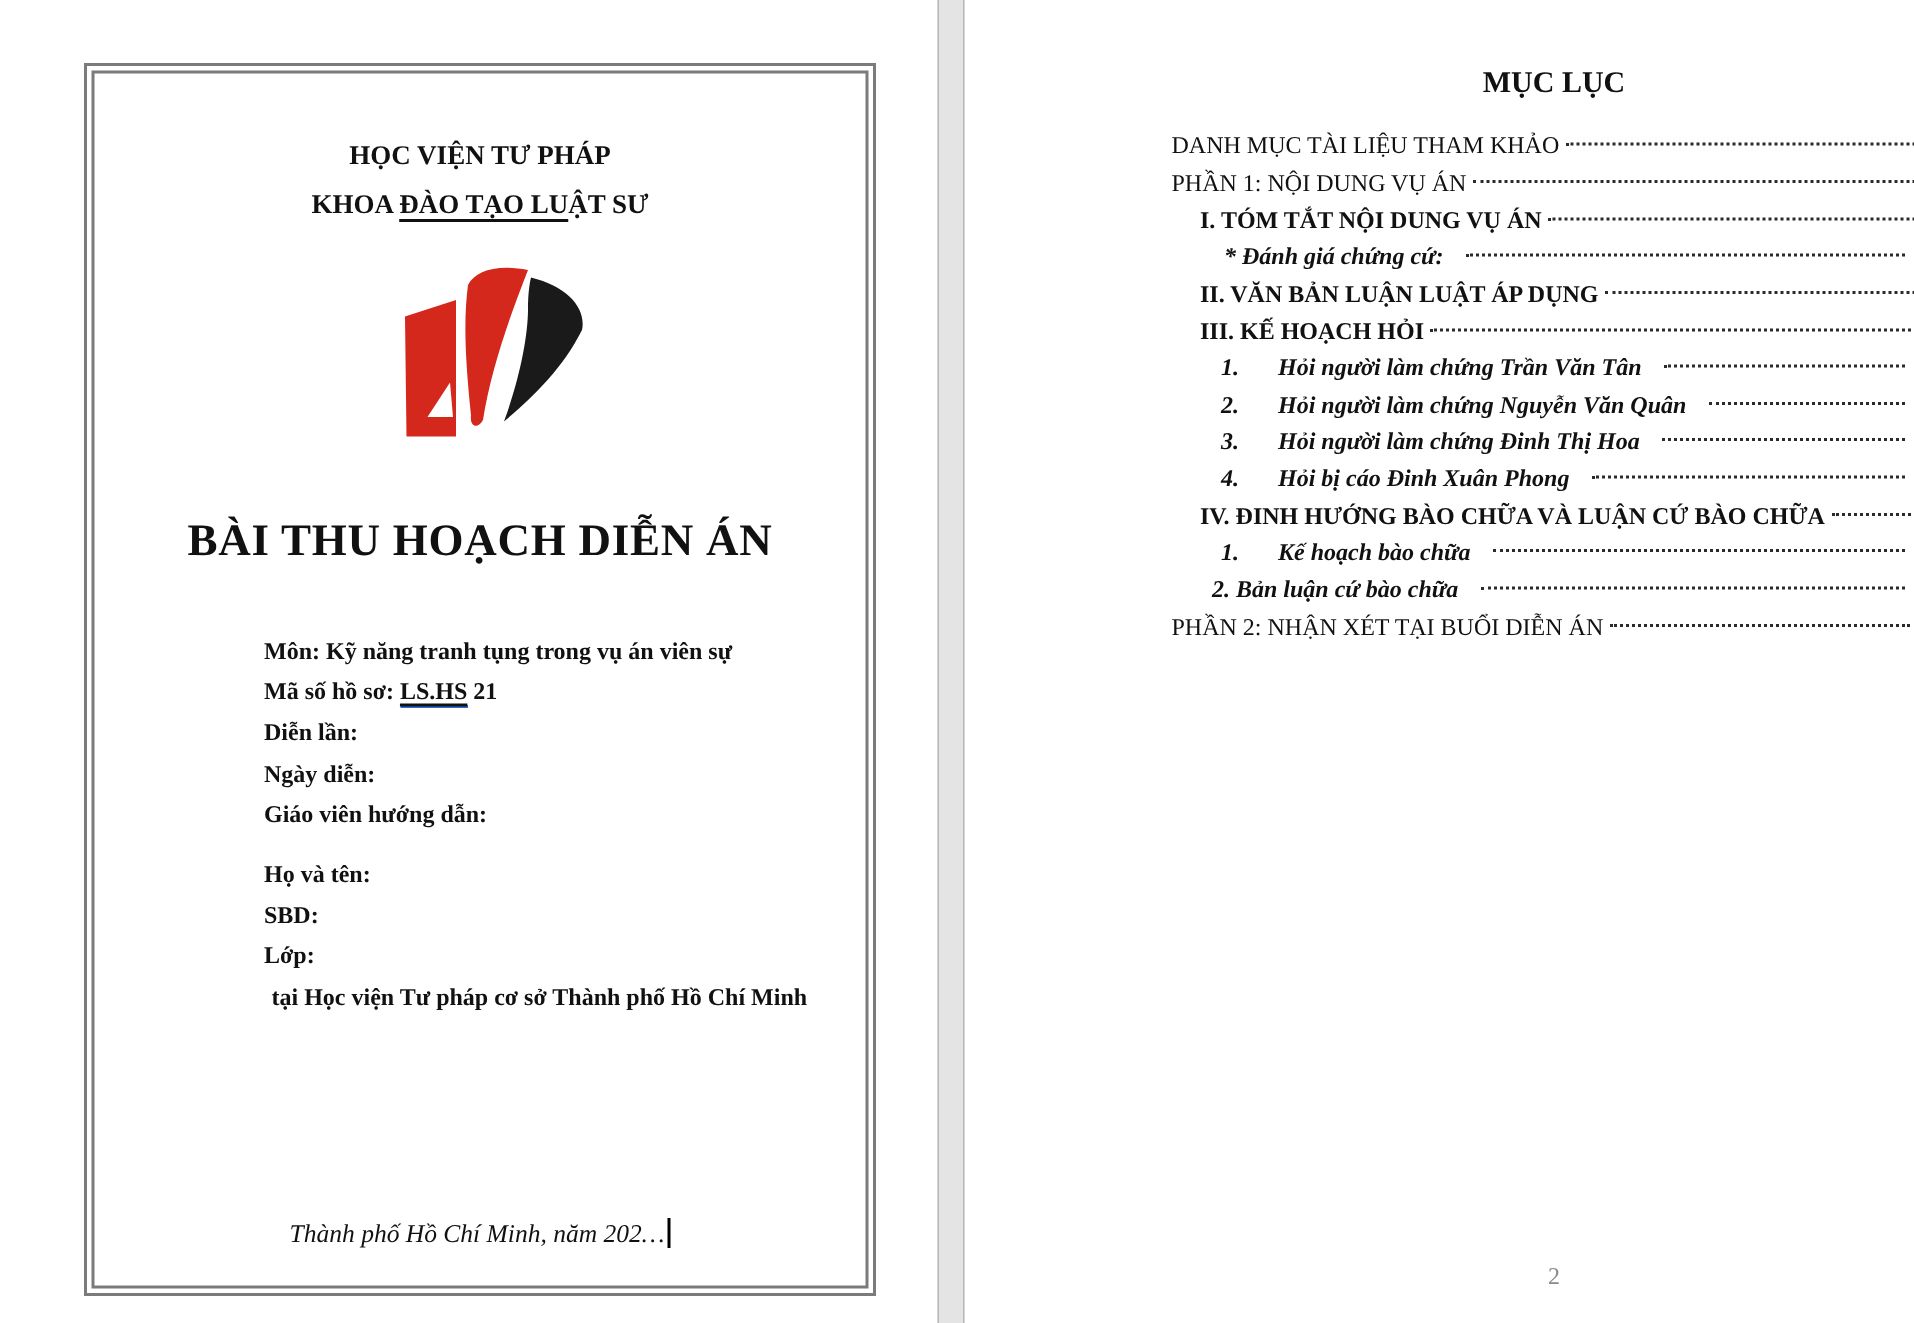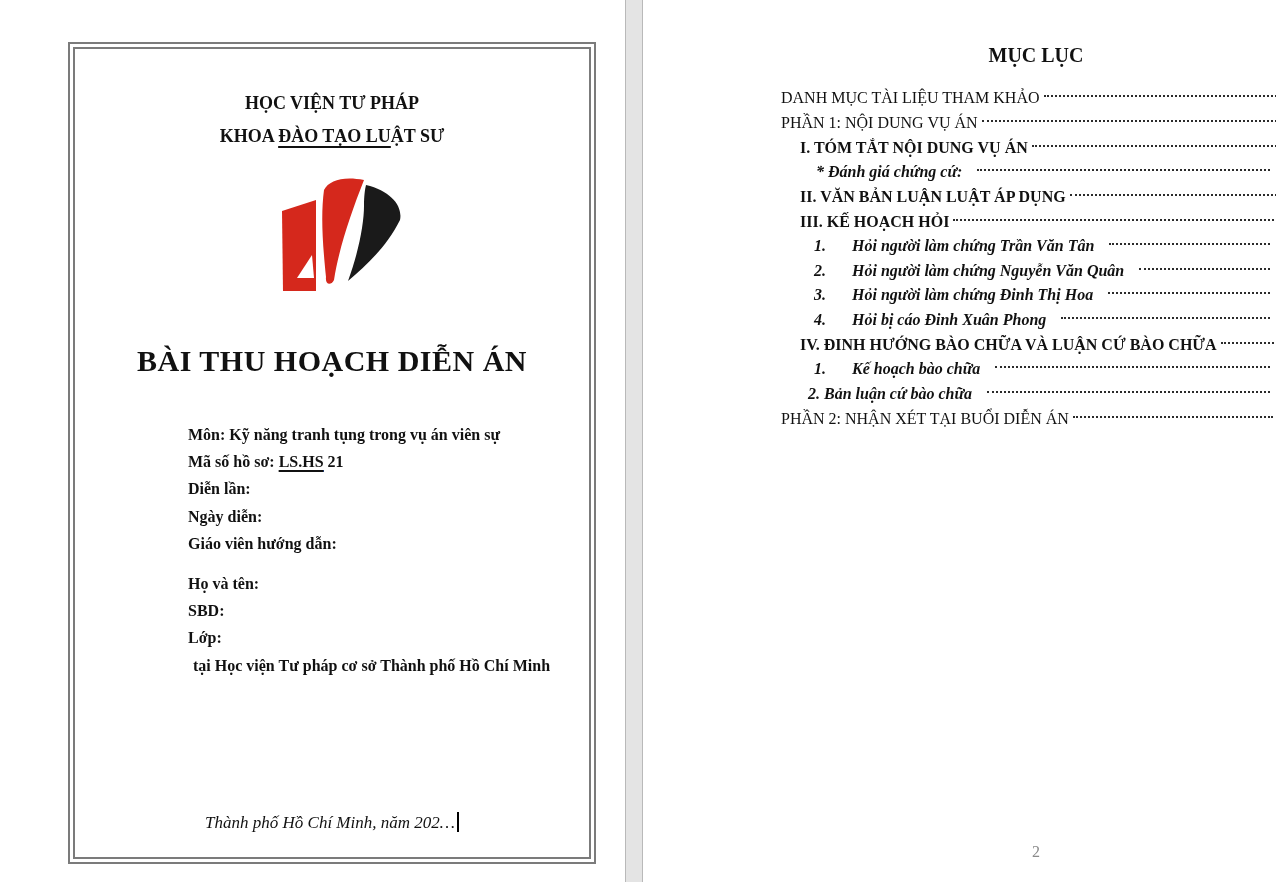"HỌC VIỆN TƯ PHÁP" .page-left { left: 16px -> 4px }
